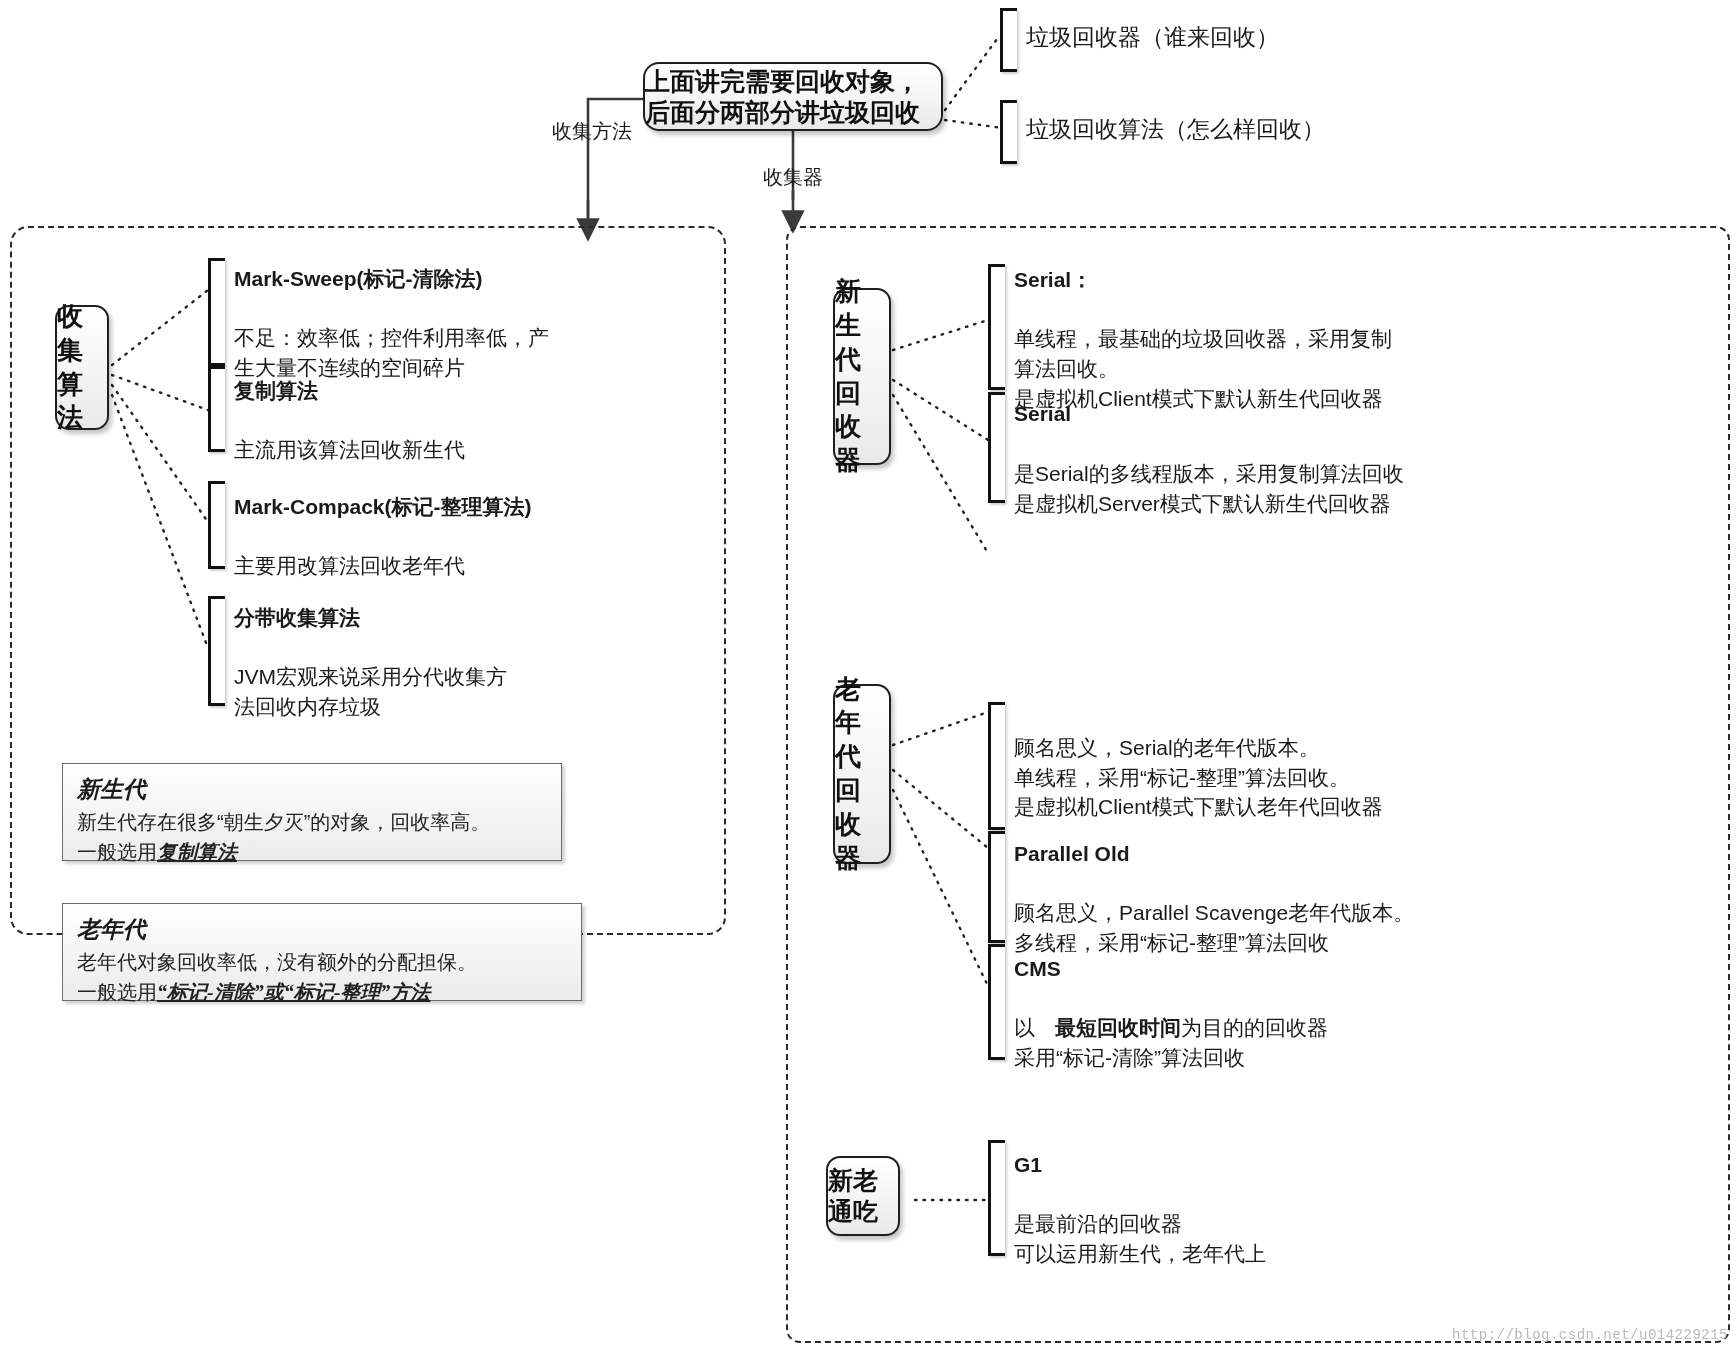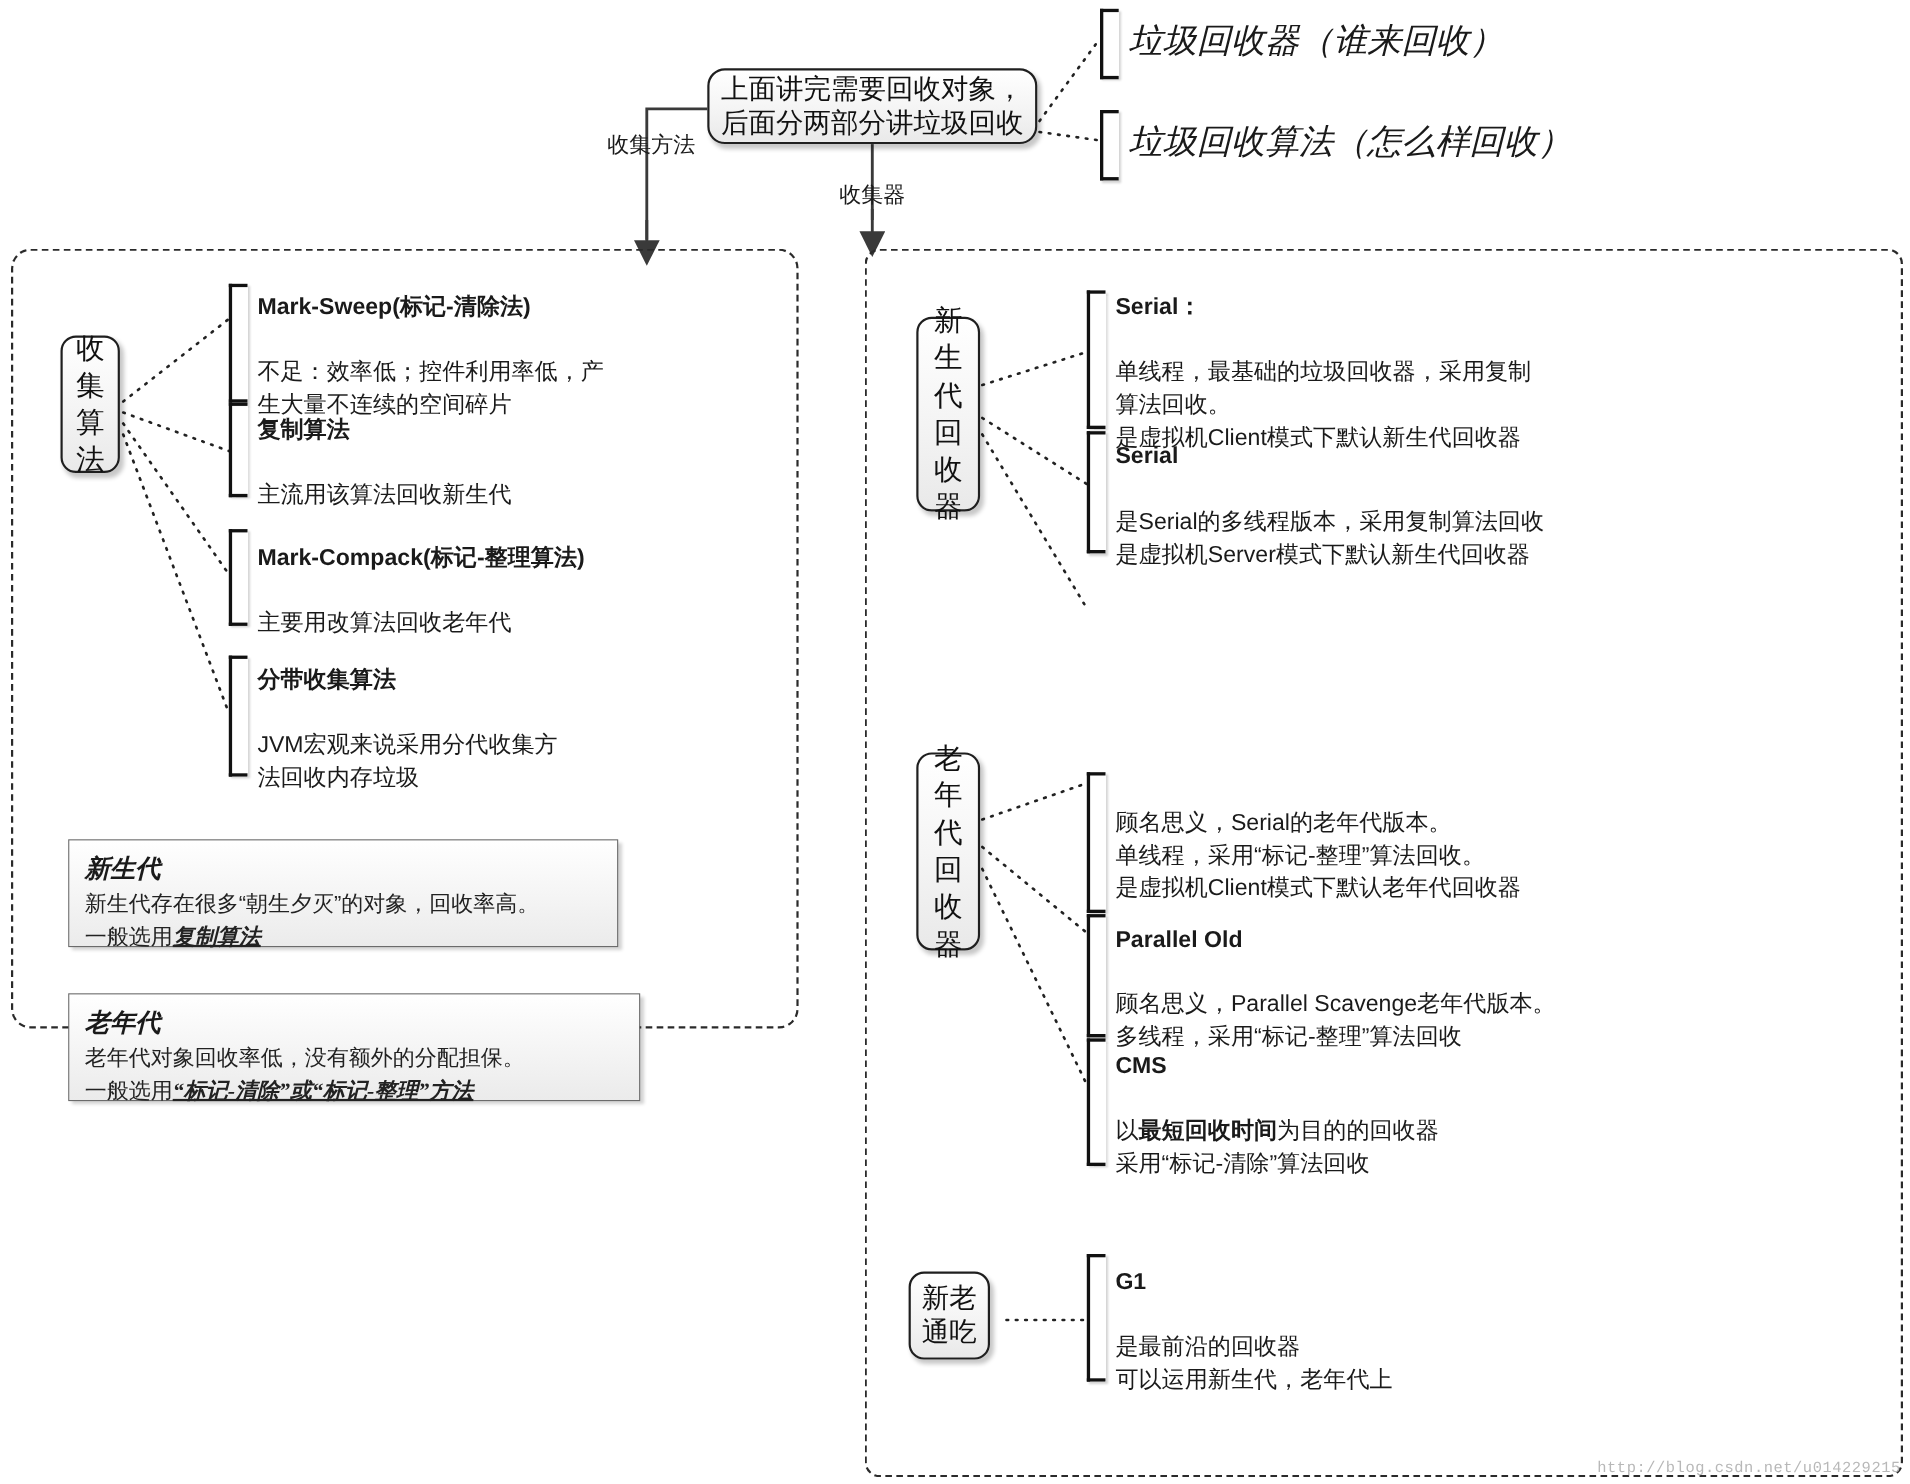"垃圾回收器（谁来回收）" .bracket.plain .btext { font-size: 31px -> 23px; font-style: italic -> none }
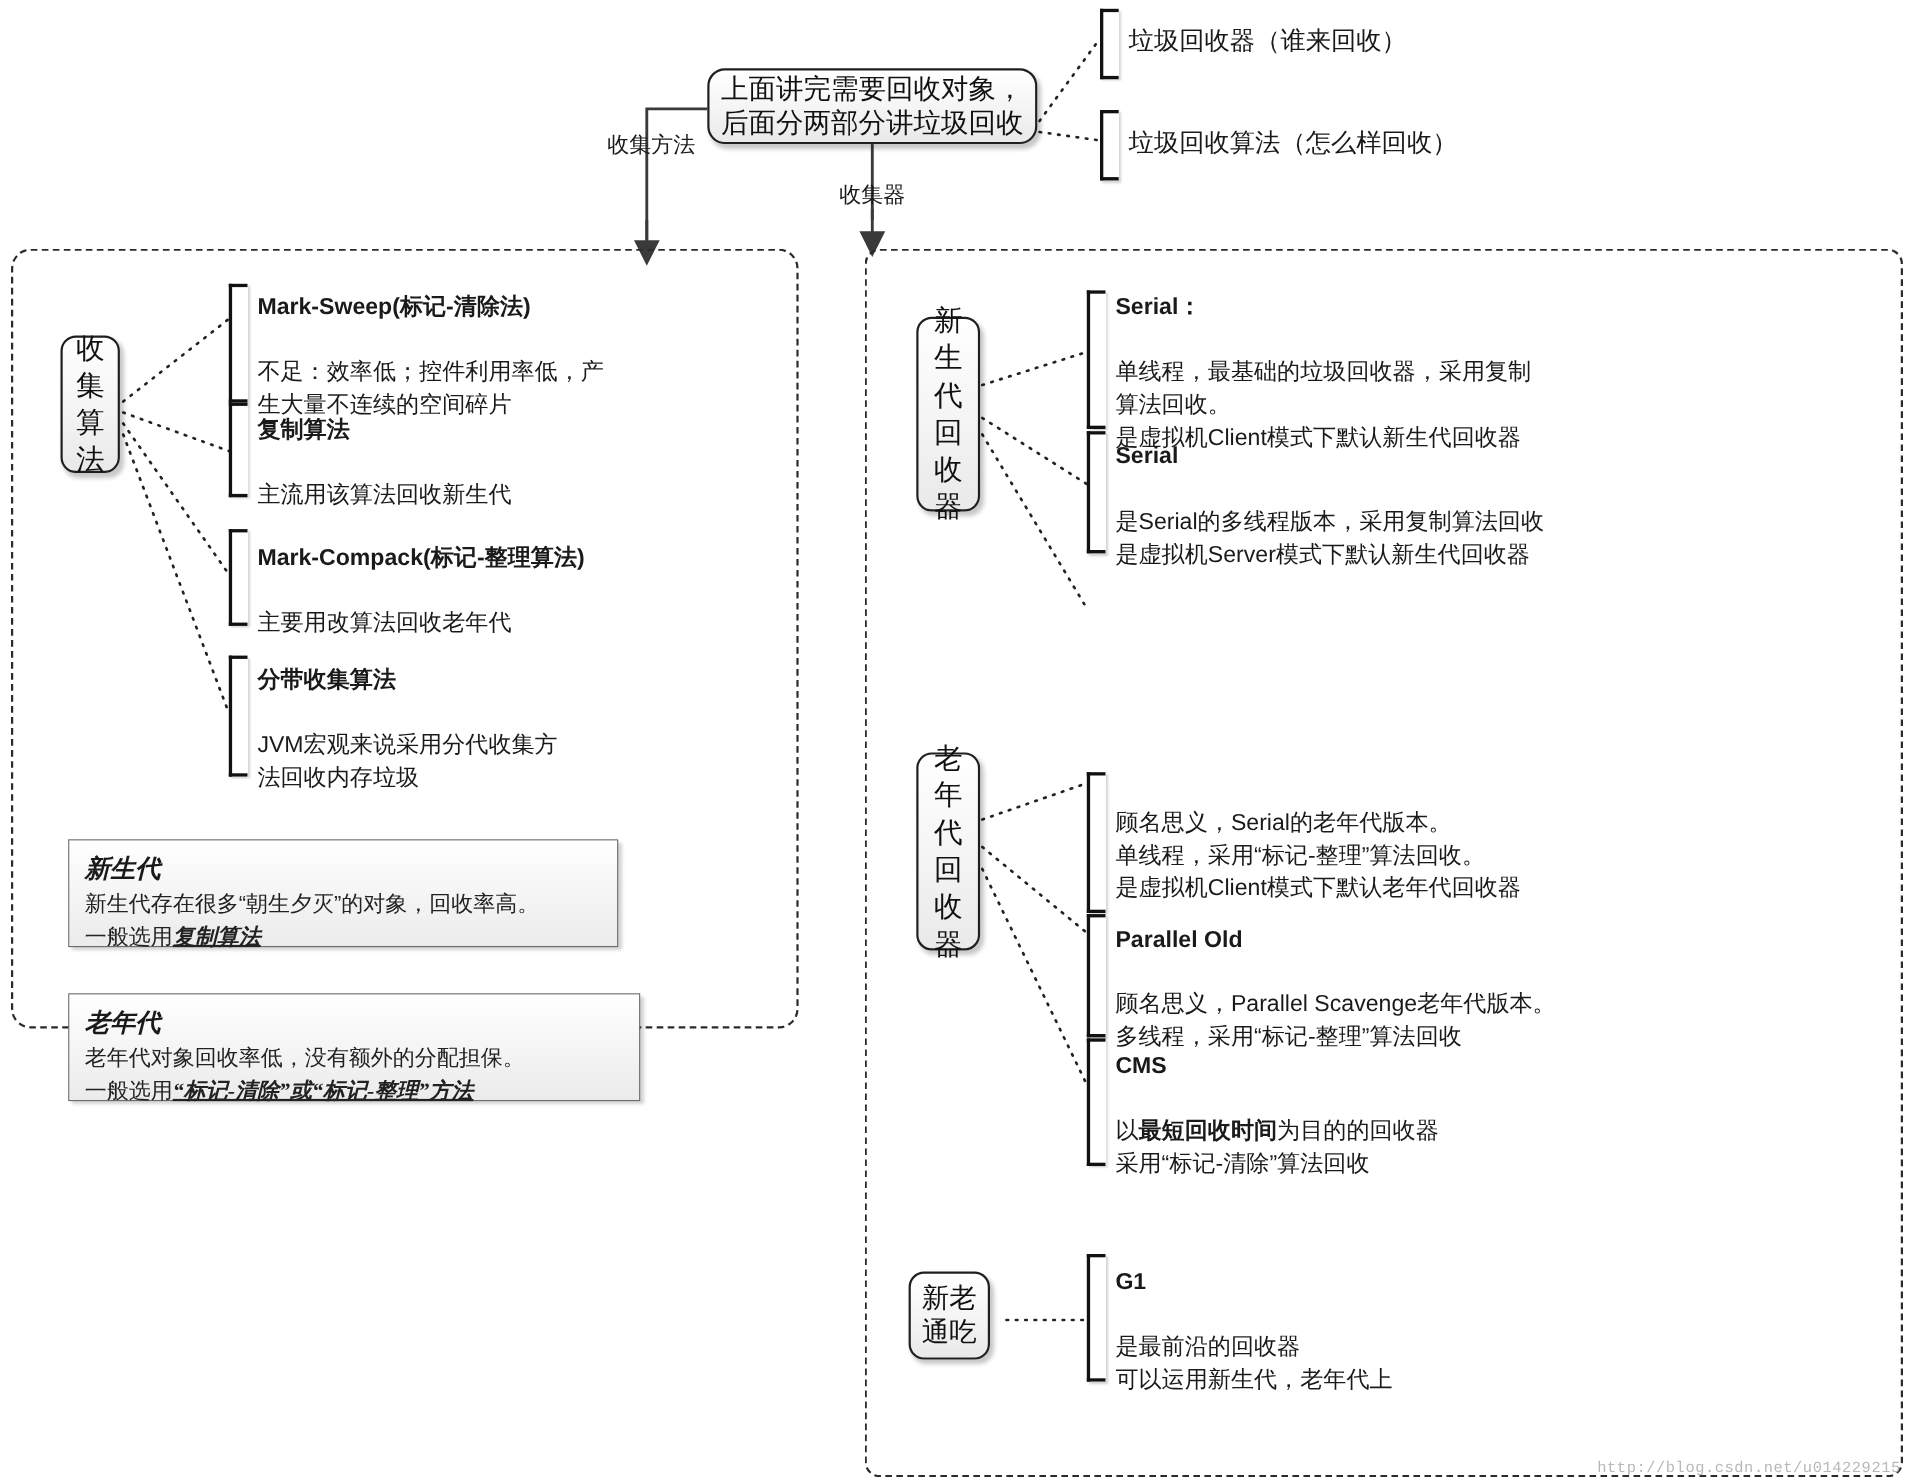"上面讲完需要回收对象，" .node { font-weight: none -> bold; justify-content: center -> none }
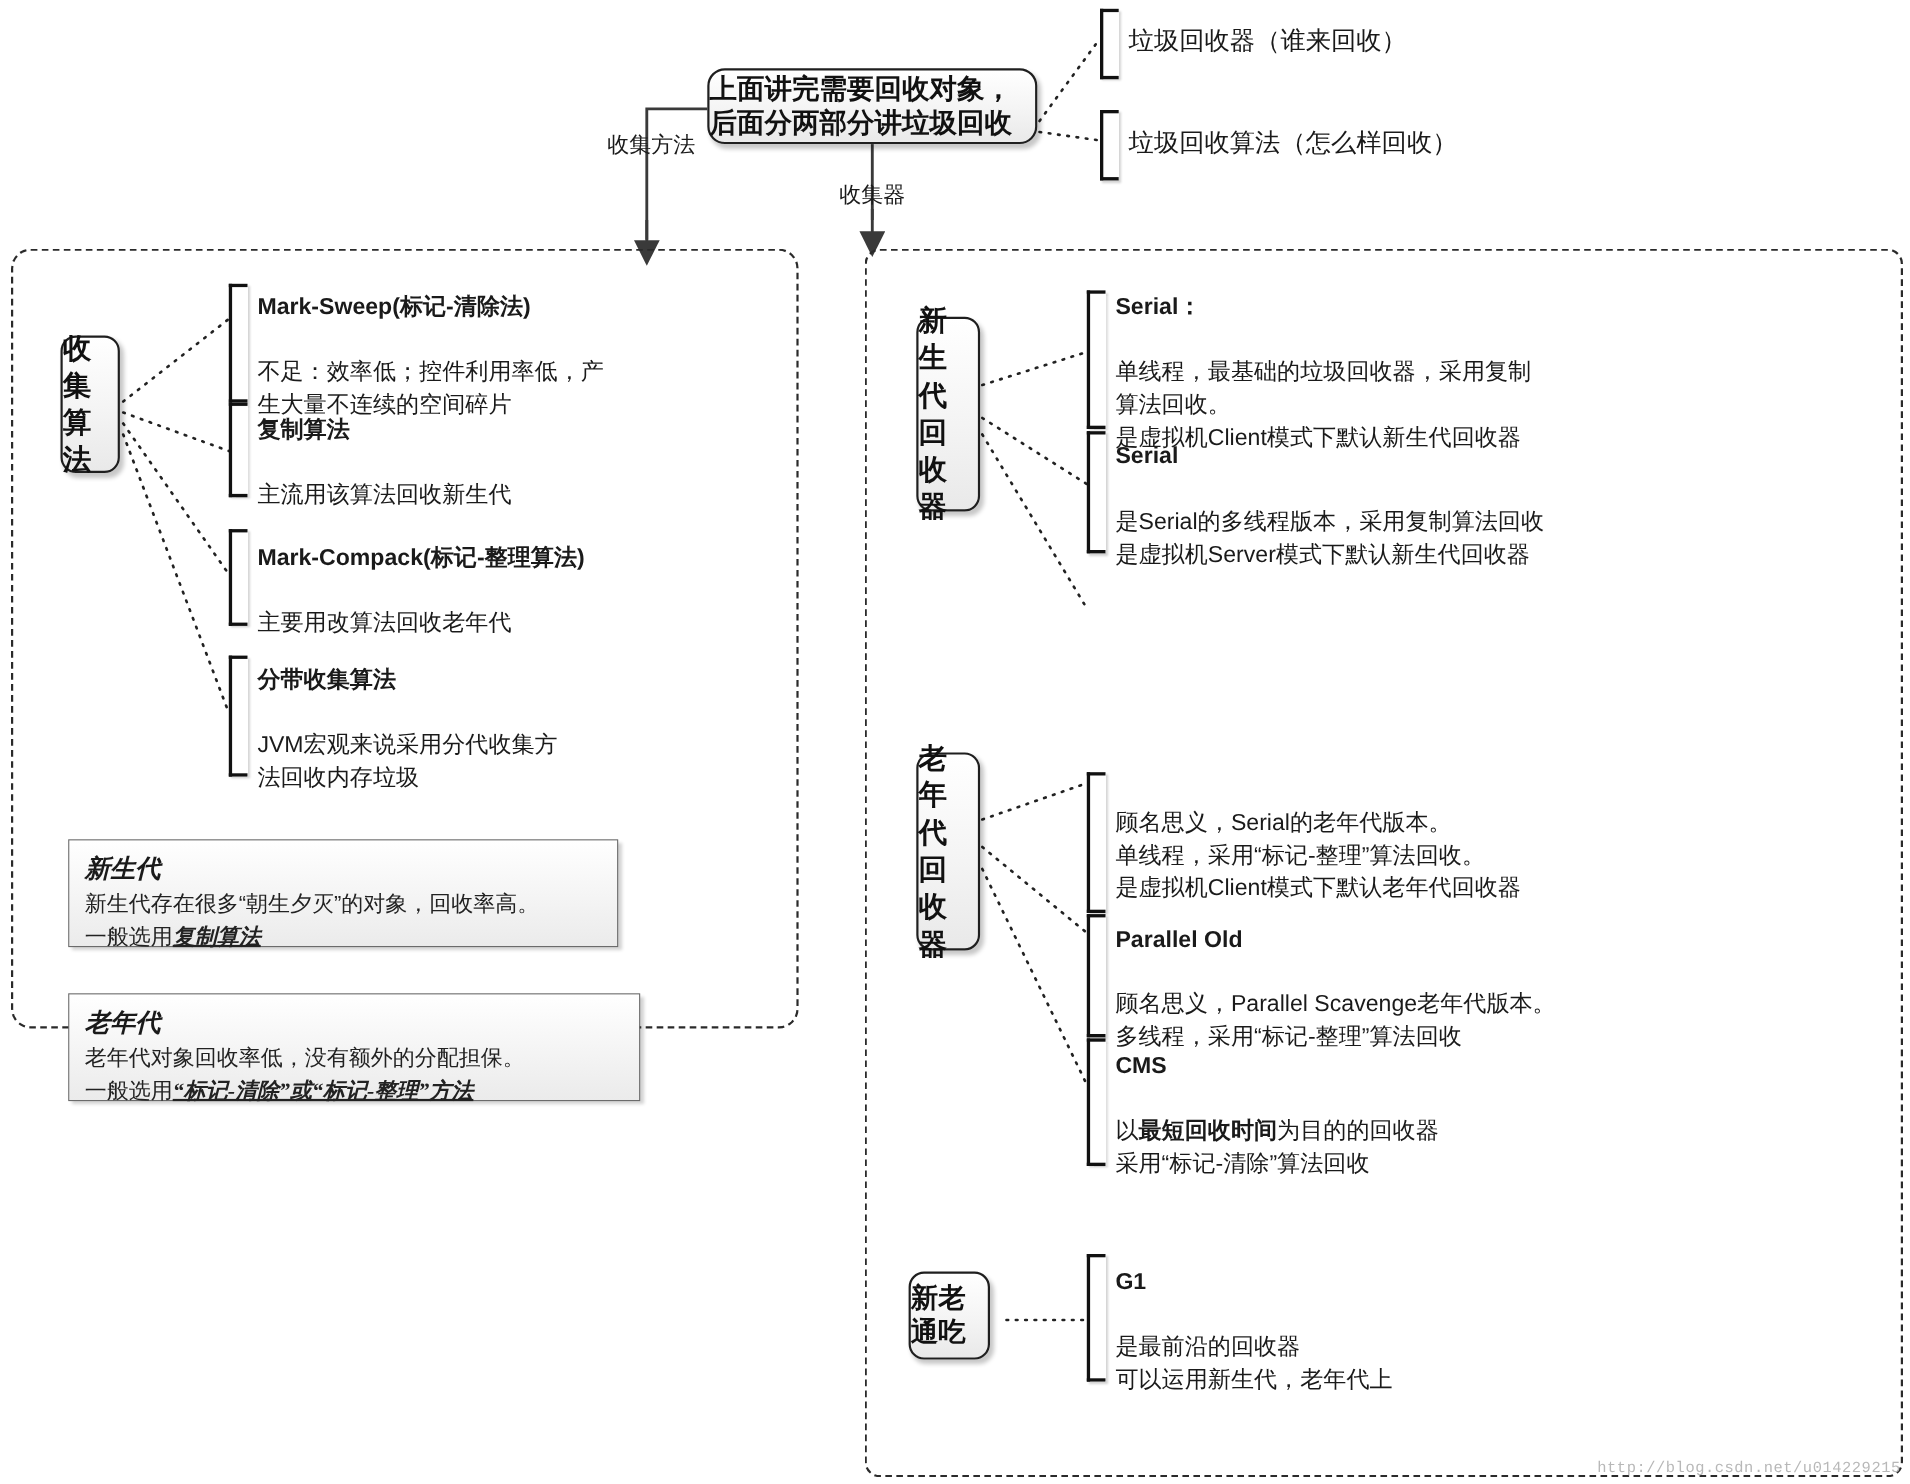"最短回收时间" .bracket .btext .bd { margin-left: none -> 20px }
